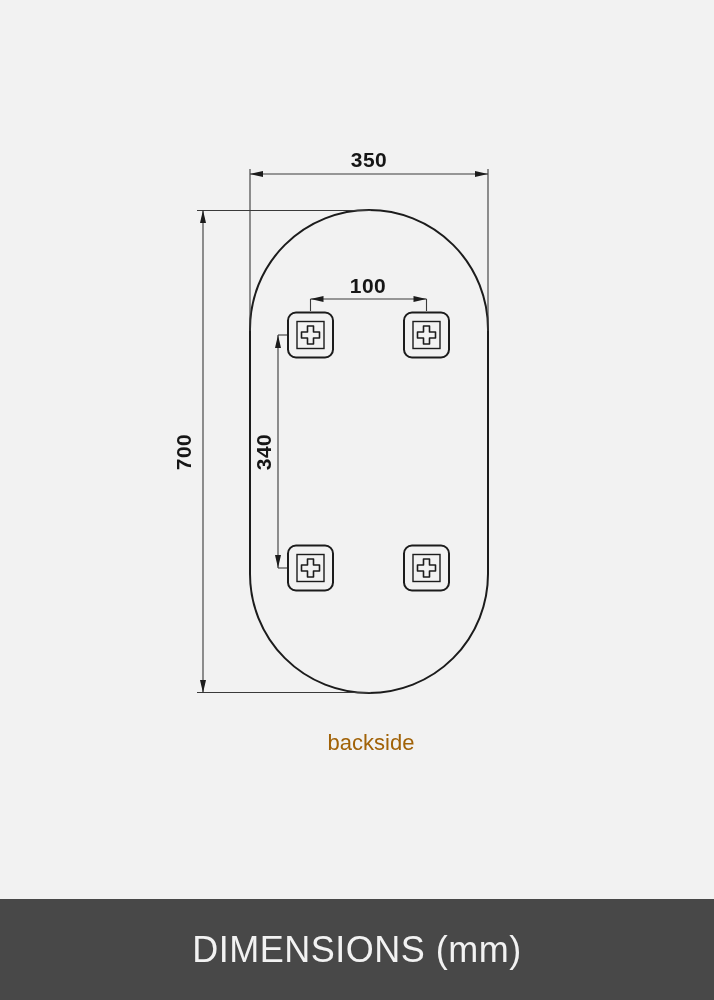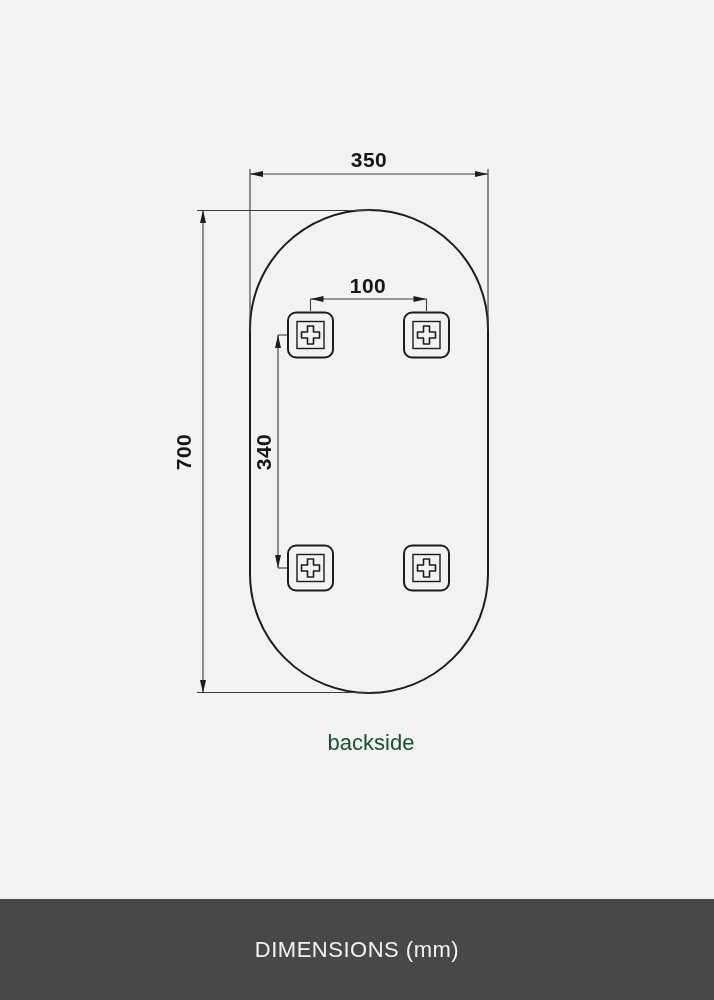"backside" .caption { color: #14532d -> #a16207 }
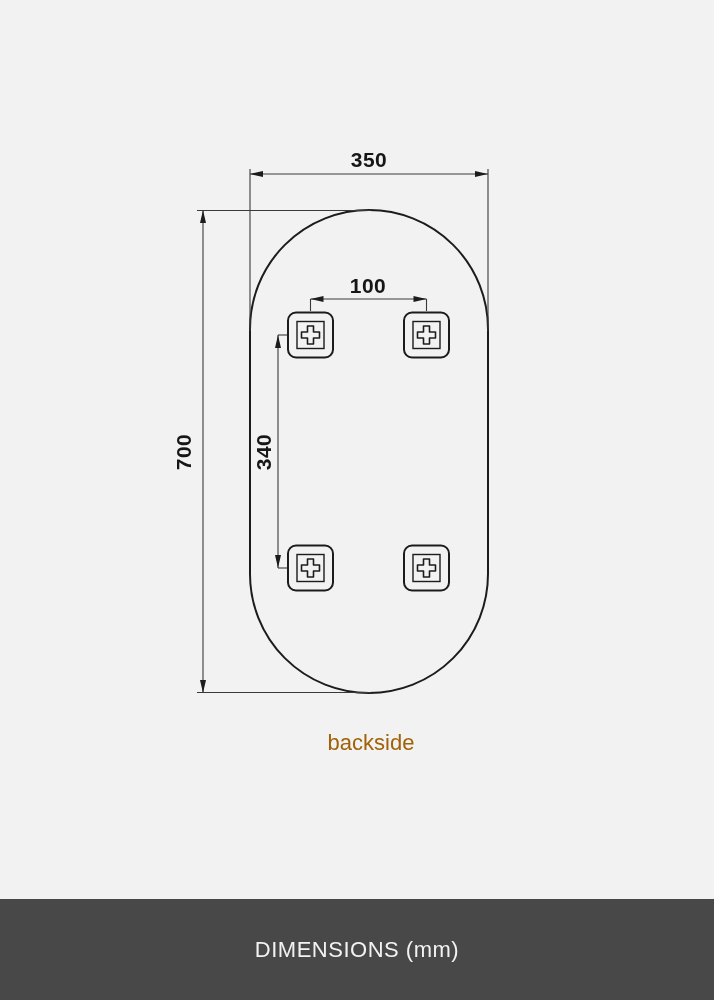"DIMENSIONS (mm)" .footer-title { font-size: 22px -> 36px }
